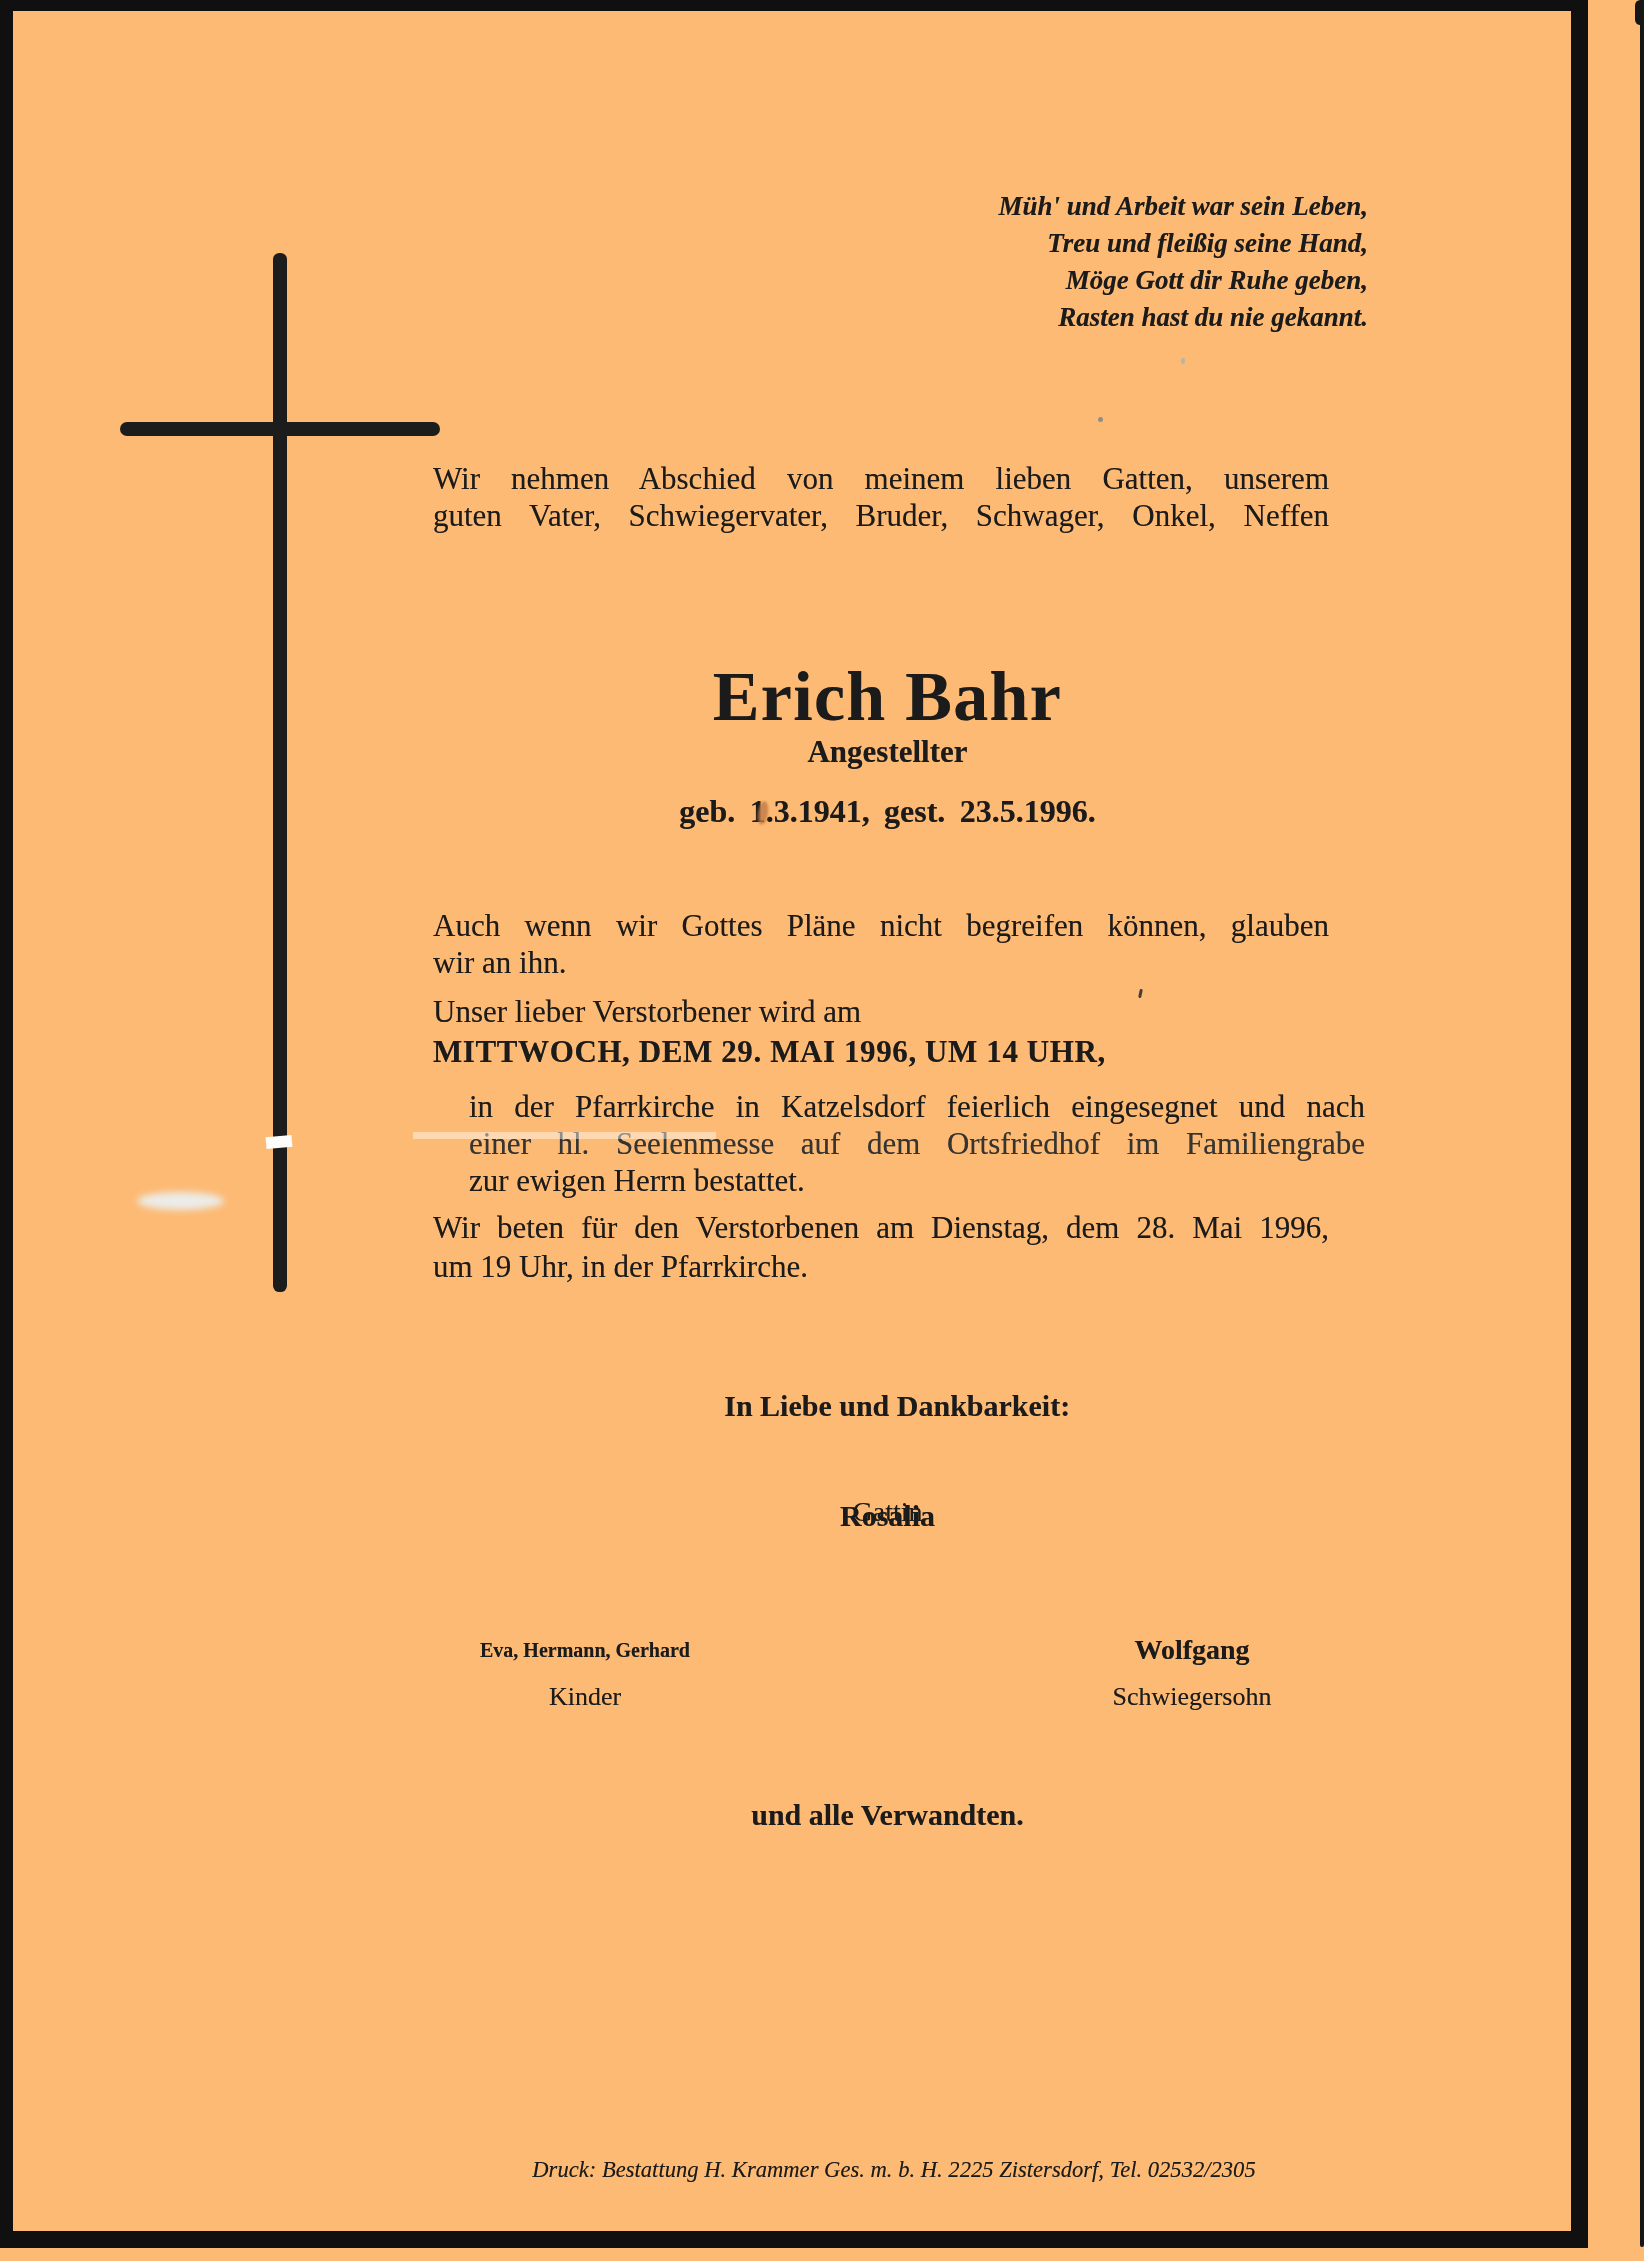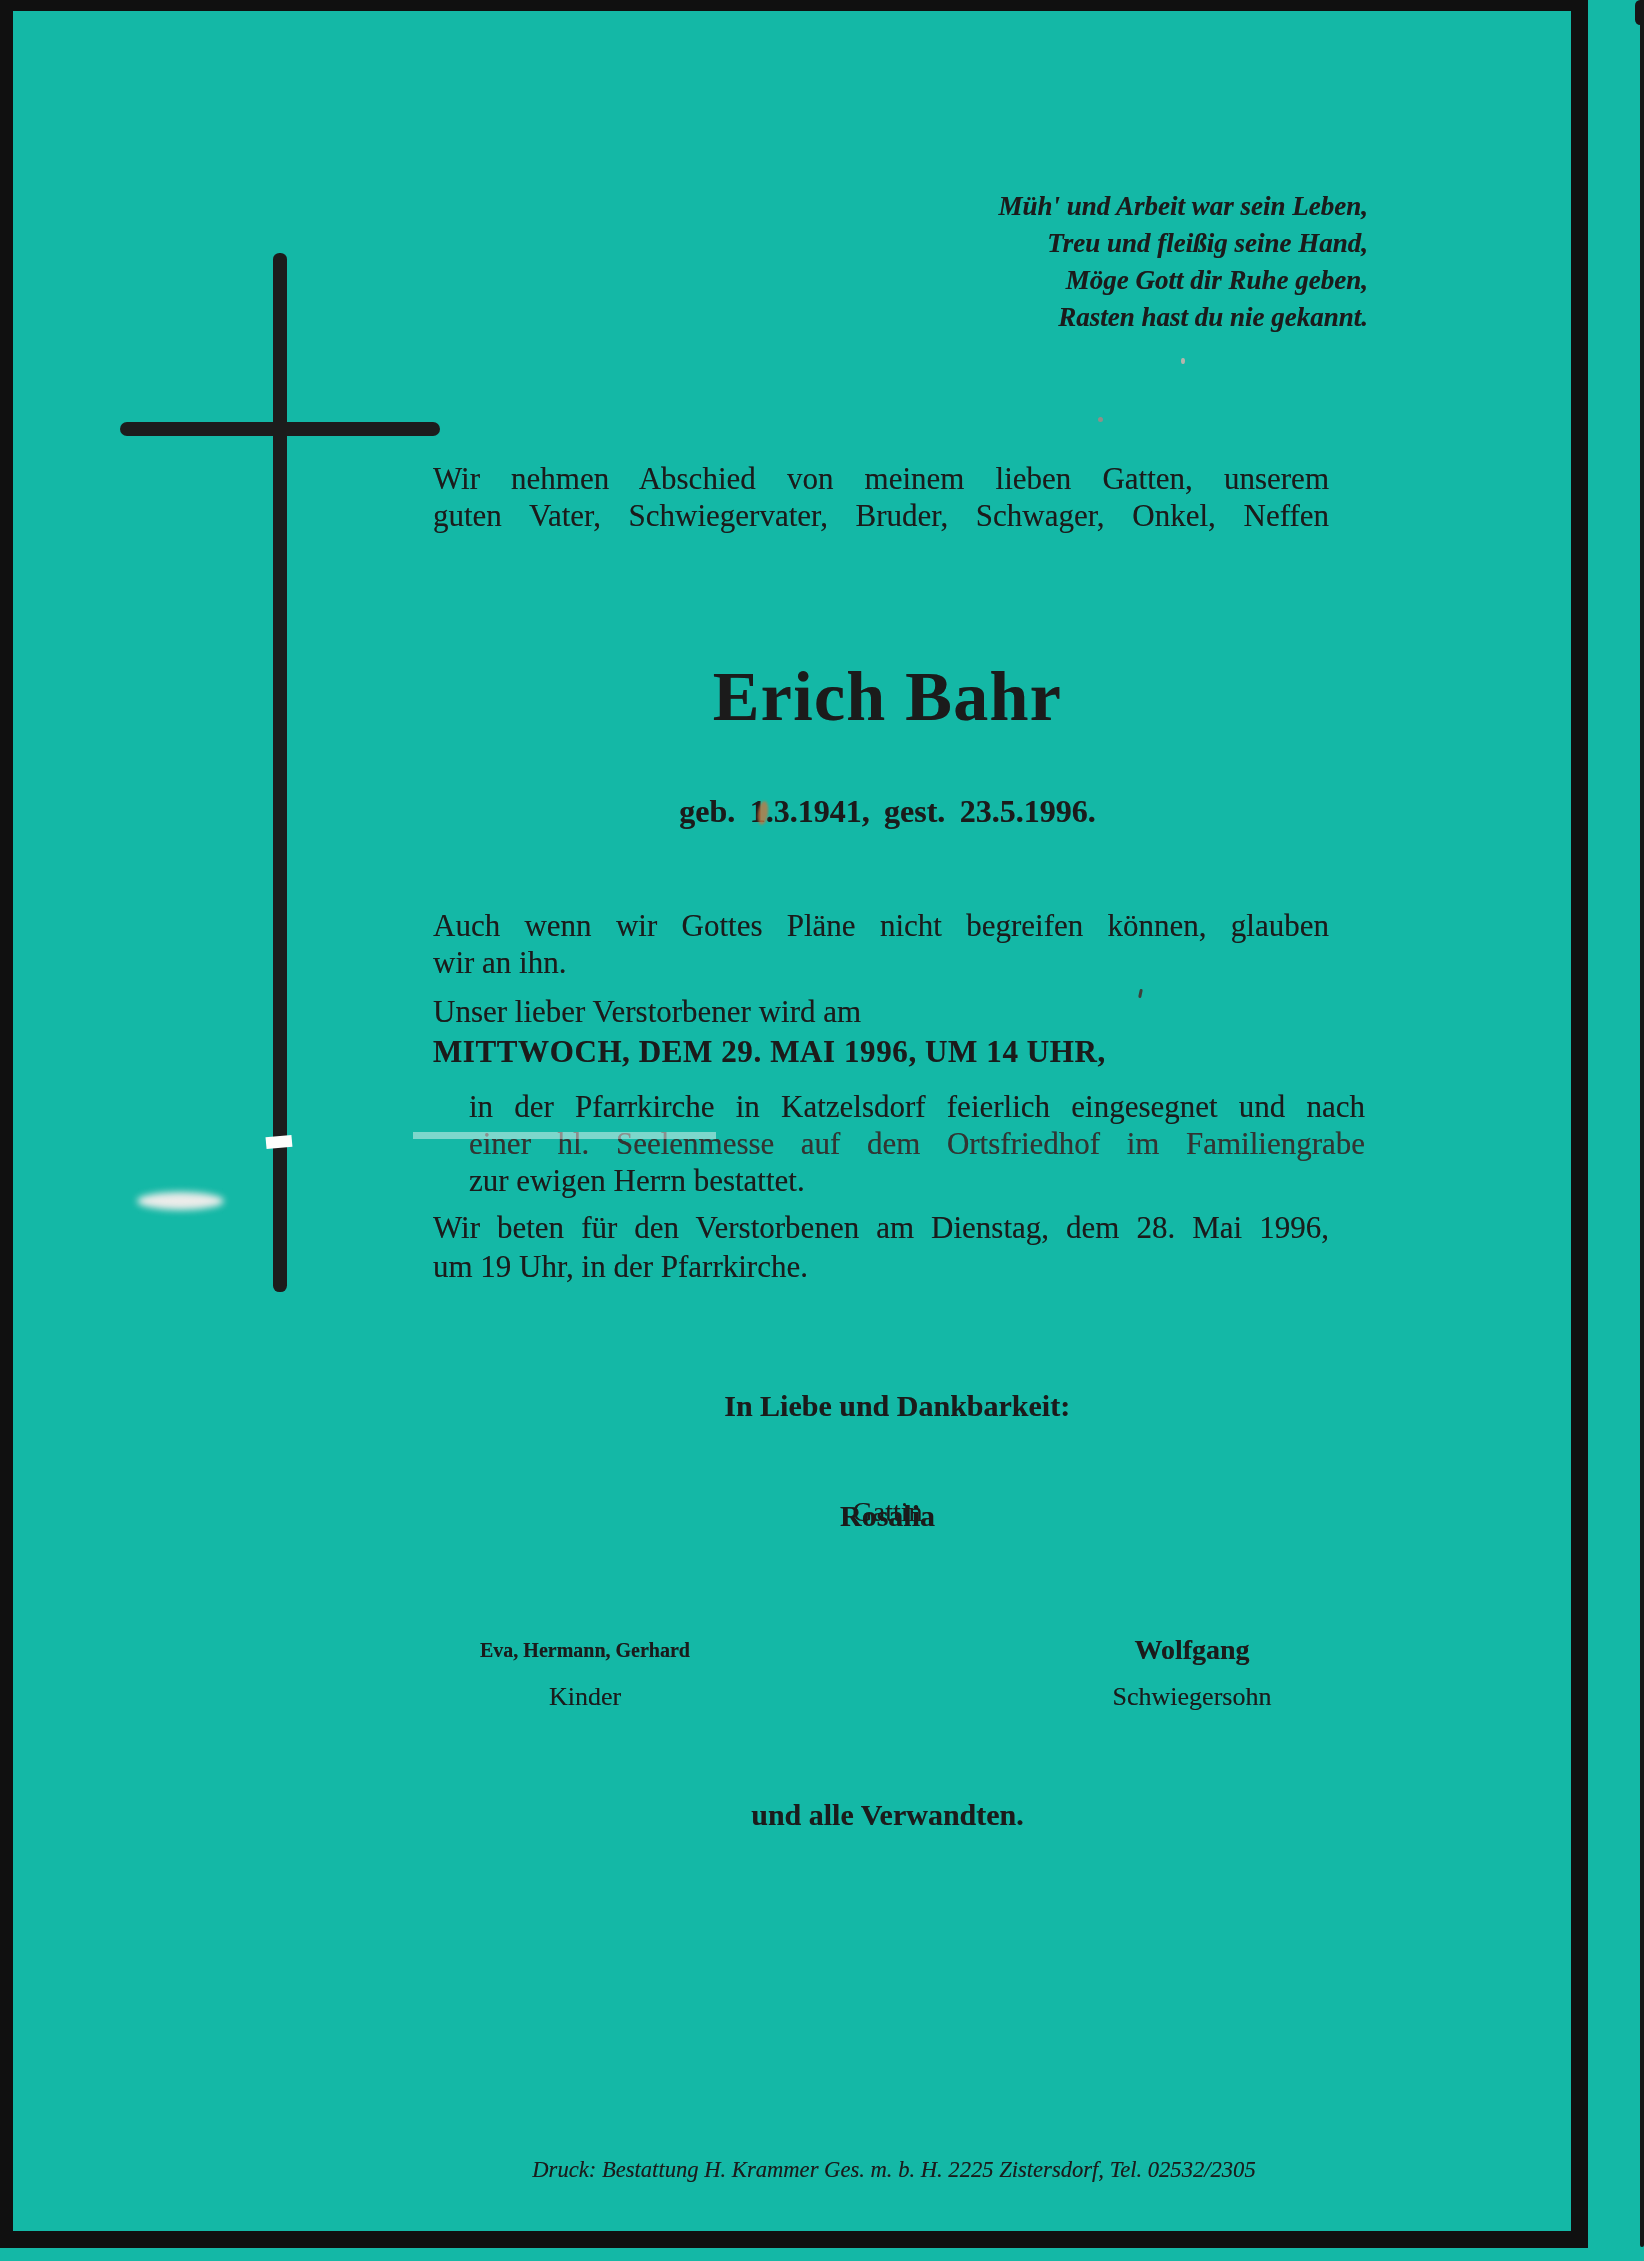"Müh' und Arbeit war sein" #page { background: #14b8a6 -> #fdba74 }
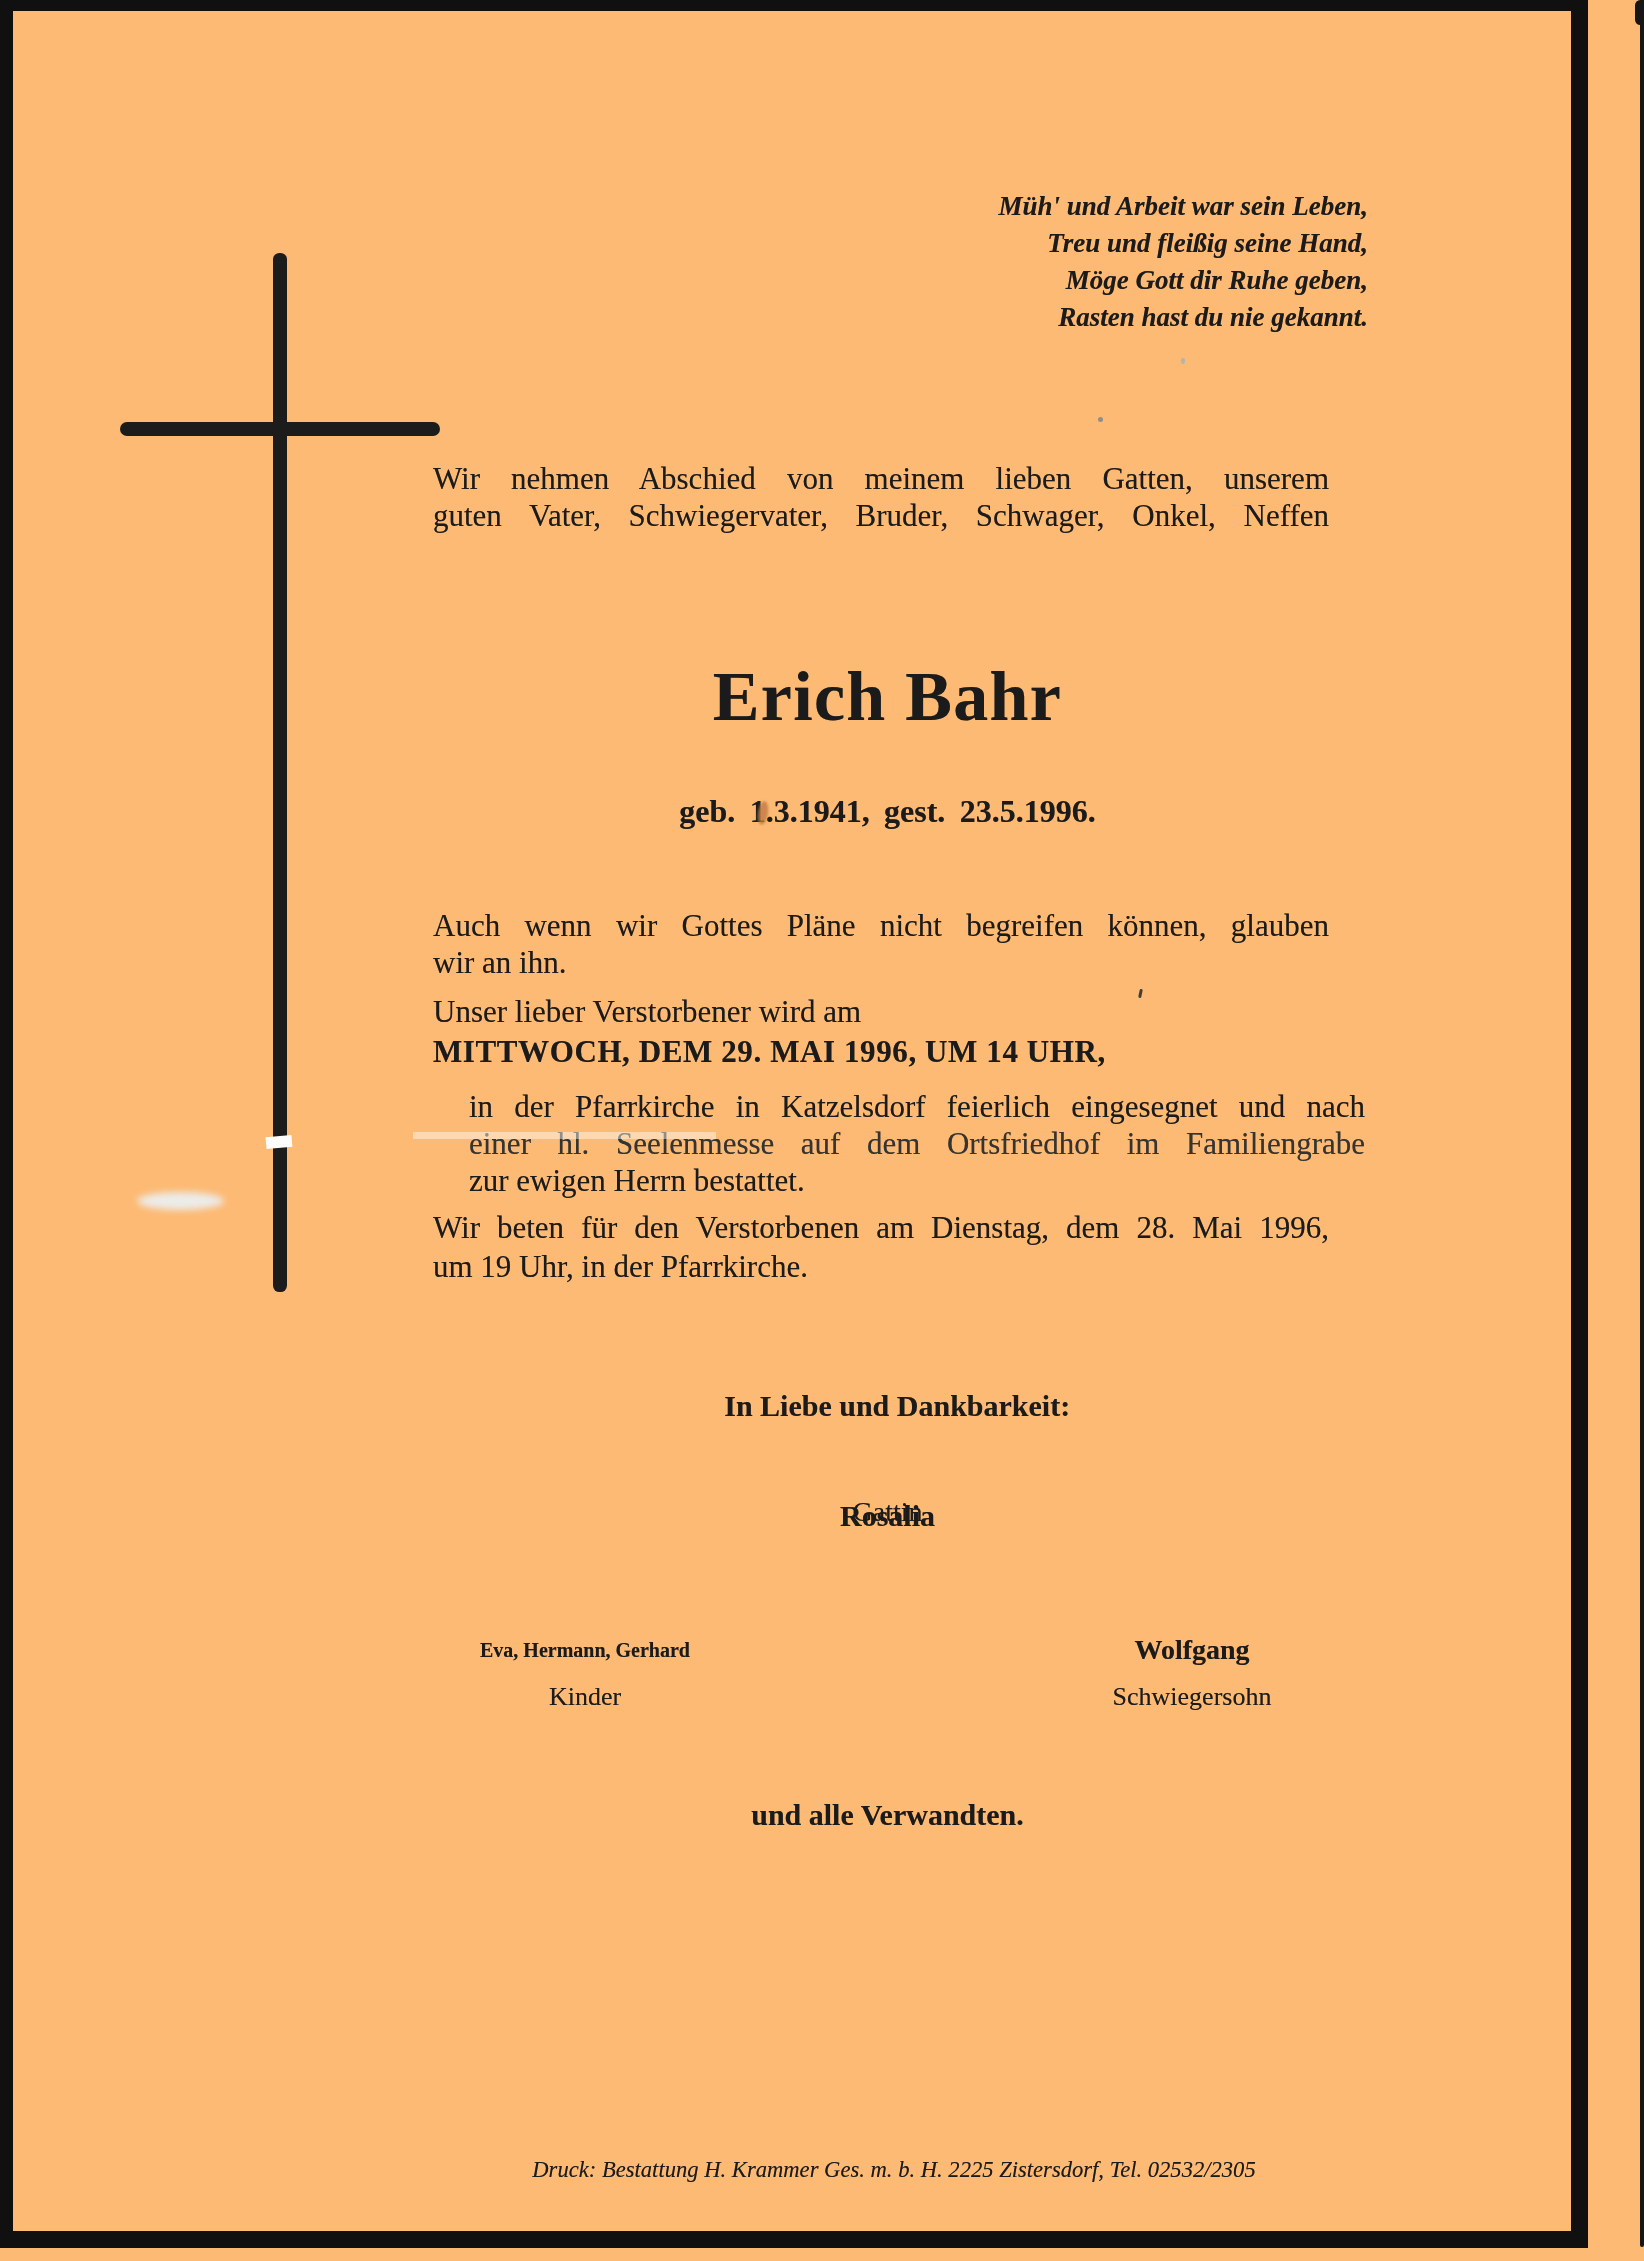"Angestellter" div.abs { html: none -> <div>Angestellter</div> }
